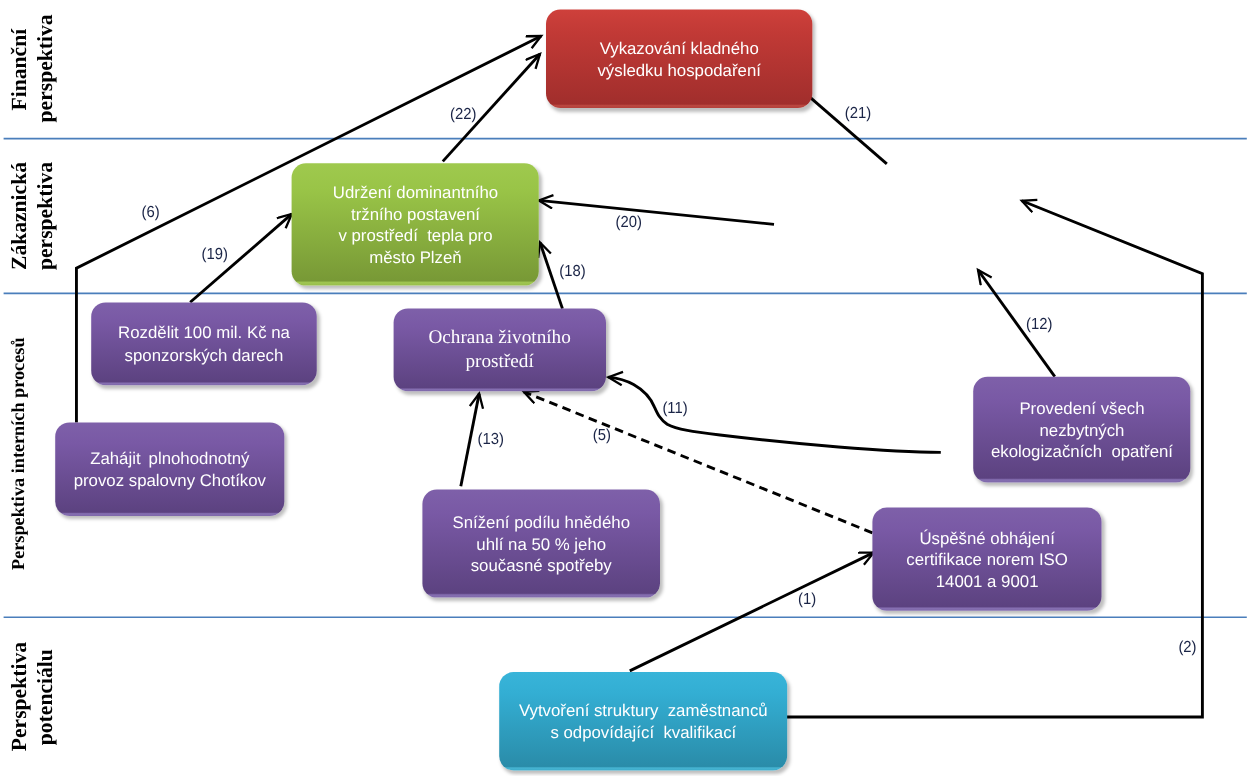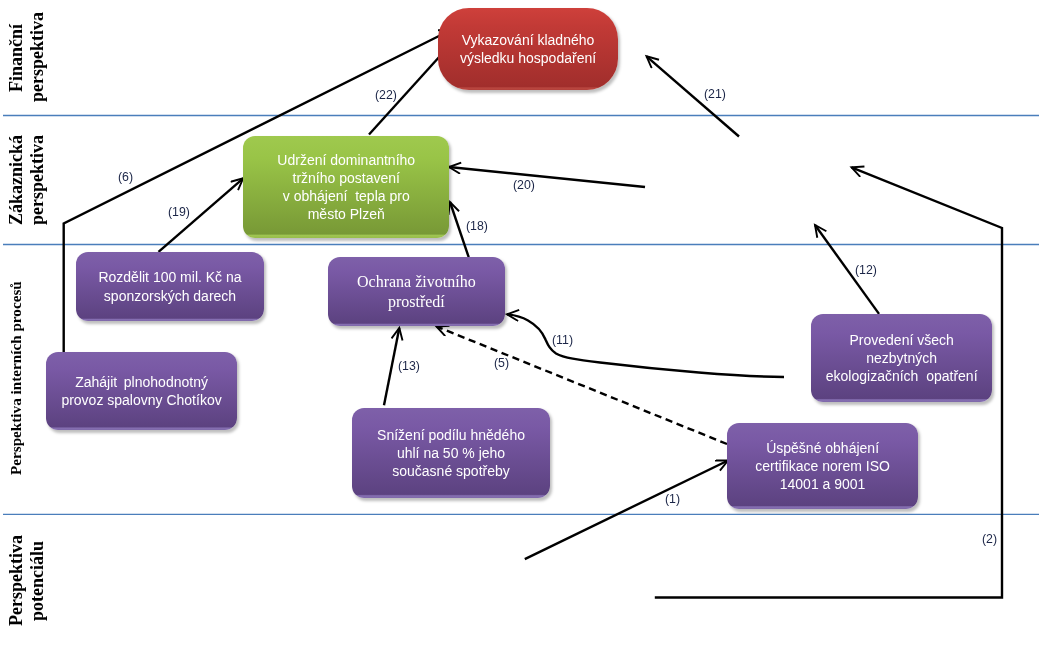"Vykazování kladného" div.node { border-radius: 31px -> none; left: 438px -> 455.0px; width: 180px -> 222px }
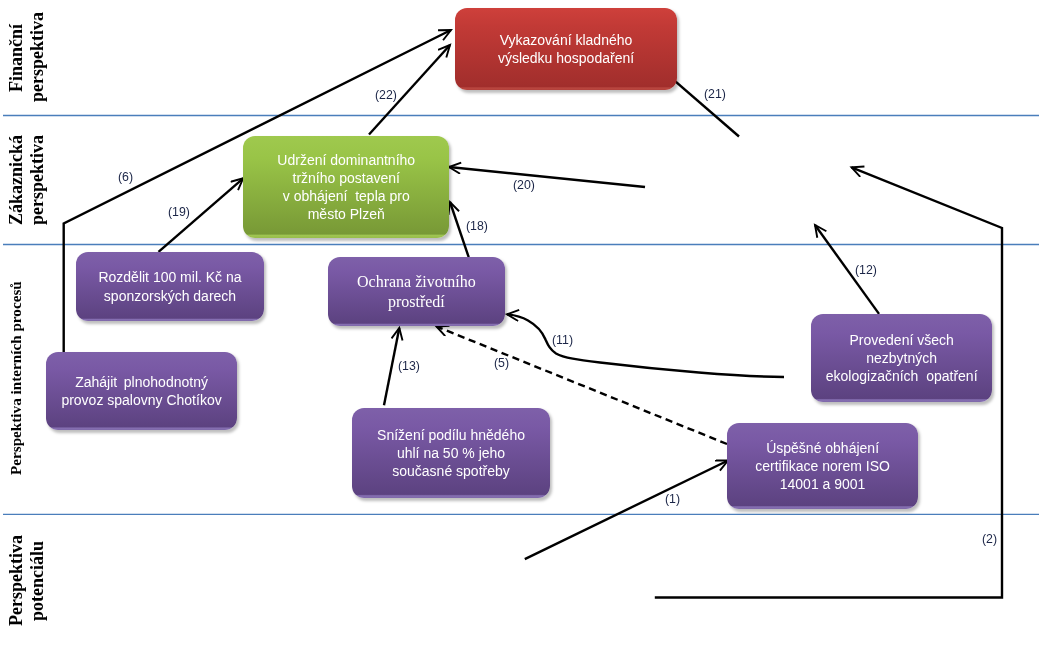"Udržení dominantního" div.txt { text: obhájení -> prostředí }
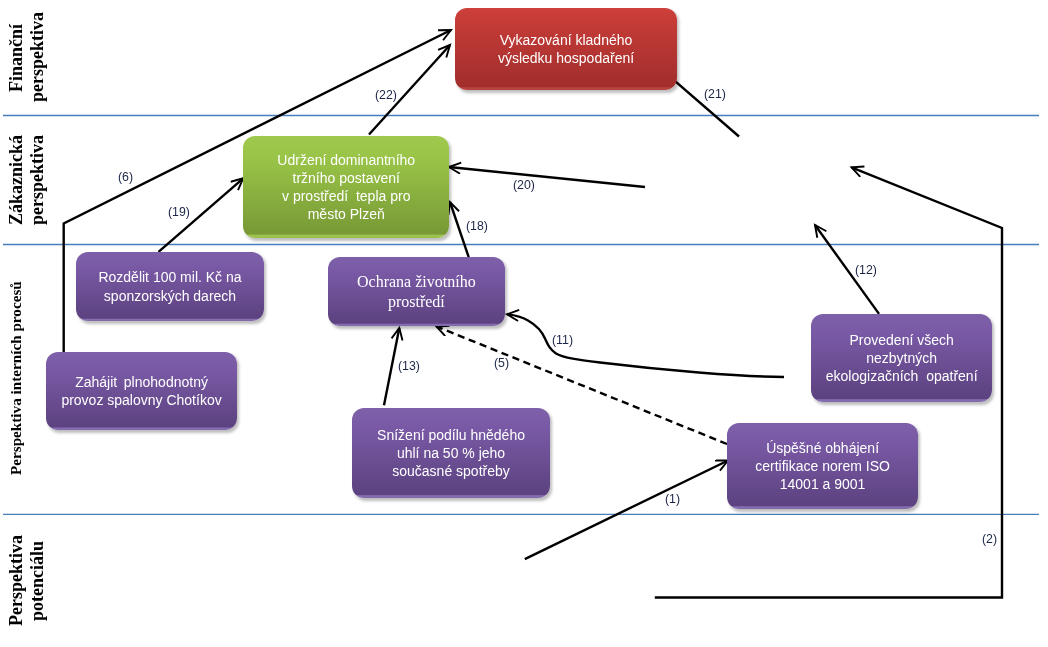"Vytvoření struktury zaměstnanců" div.node { html: none -> <div> <div>Vytvoření struktury zaměstnanců s odpovídající kvalifikací</div> </div> }
